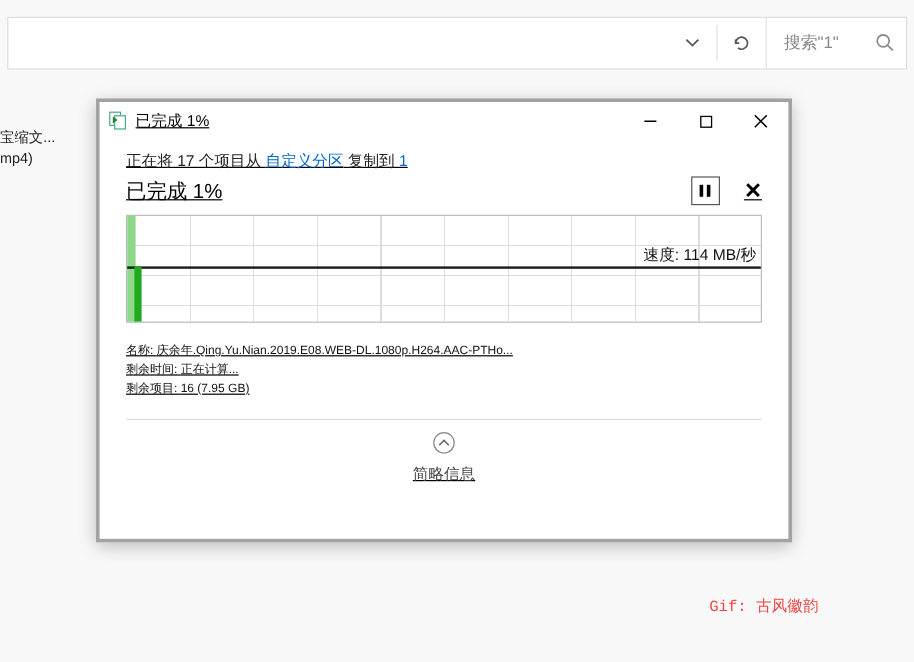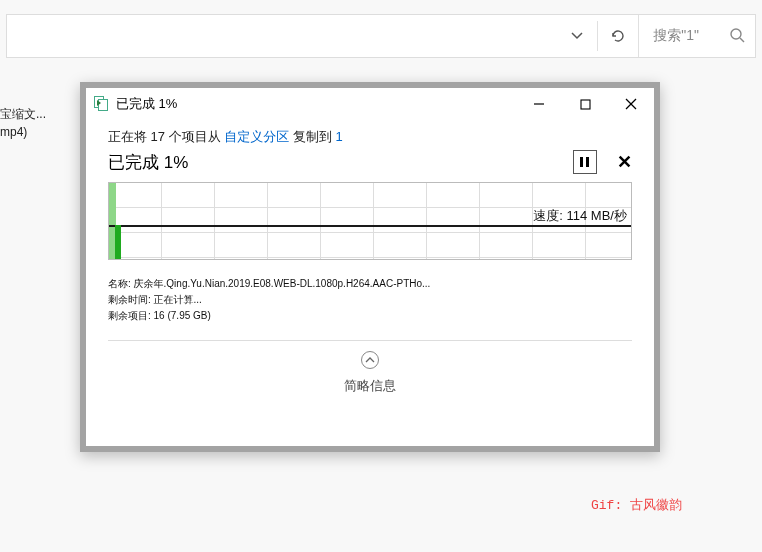"已完成 1%" .dialog { border: 6px solid #a3a3a3 -> 3px solid #a3a3a3; text-decoration: none -> underline }
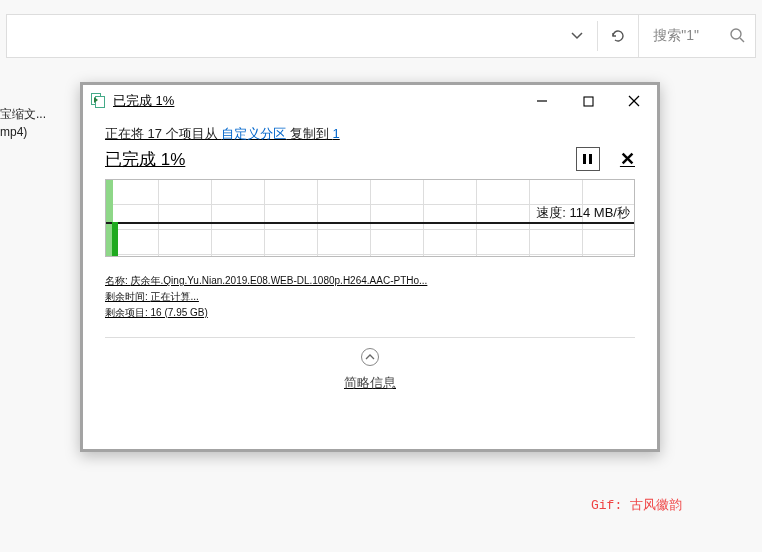"速度: 114 MB/秒" .graph { height: 78px -> 90px }
